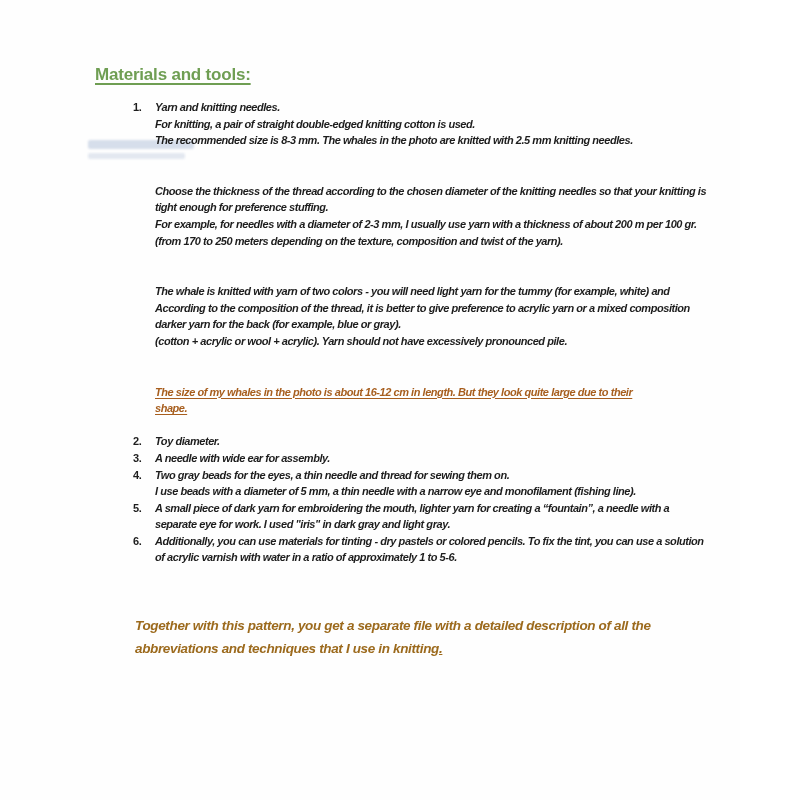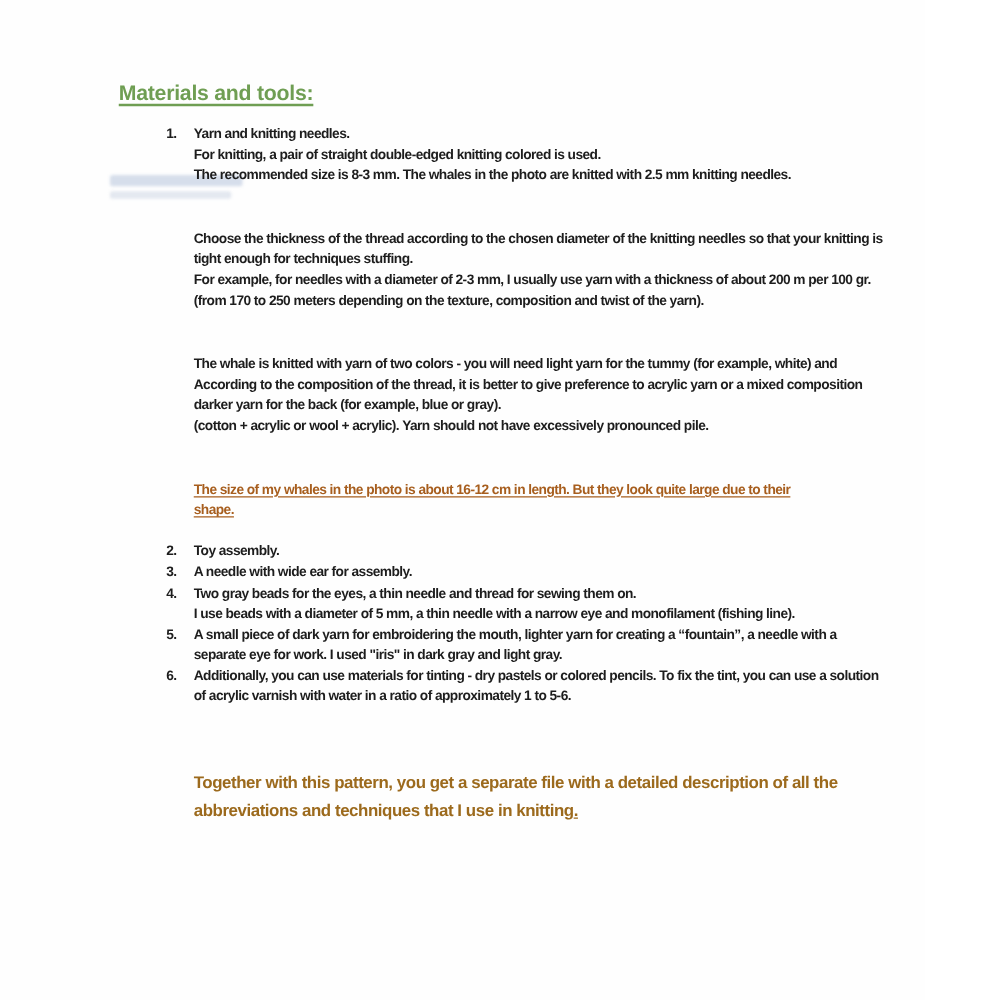"Yarn and knitting needles." .ln { font-style: none -> italic }
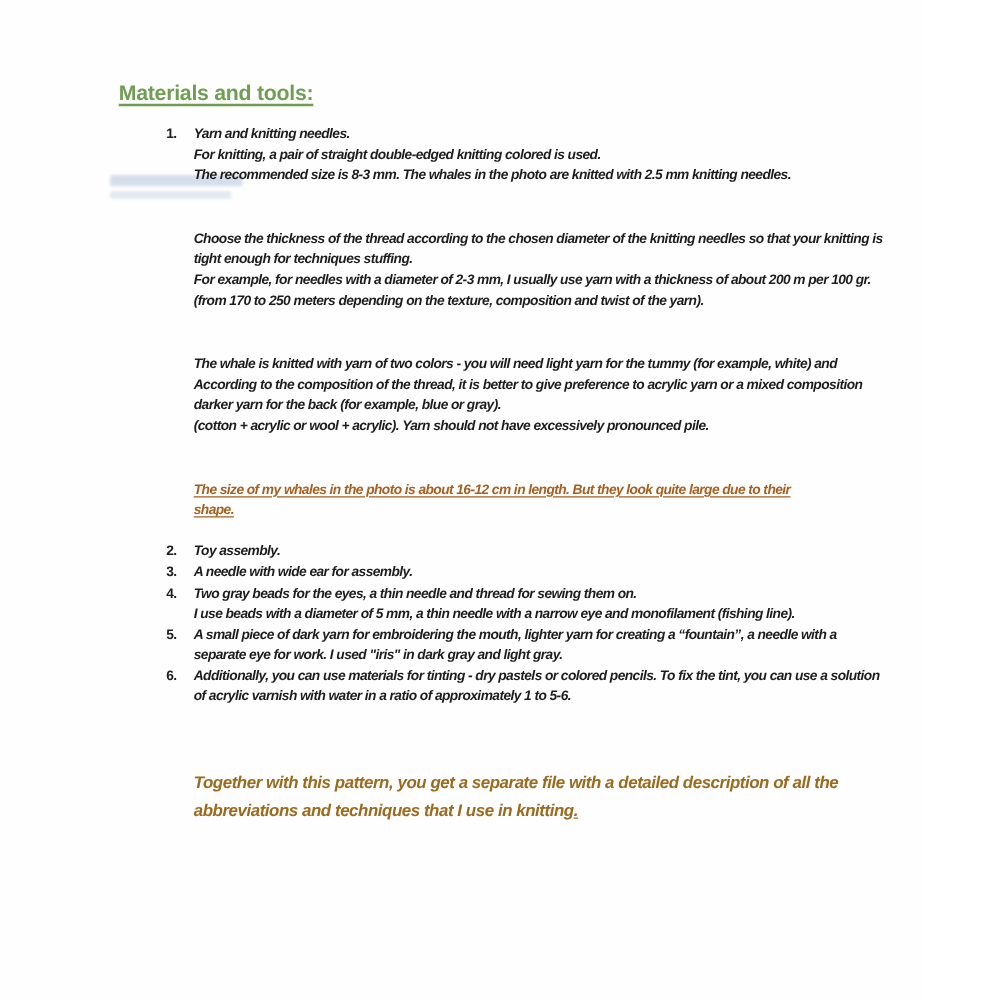"For knitting, a pair of" div.ln { text: colored -> cotton }
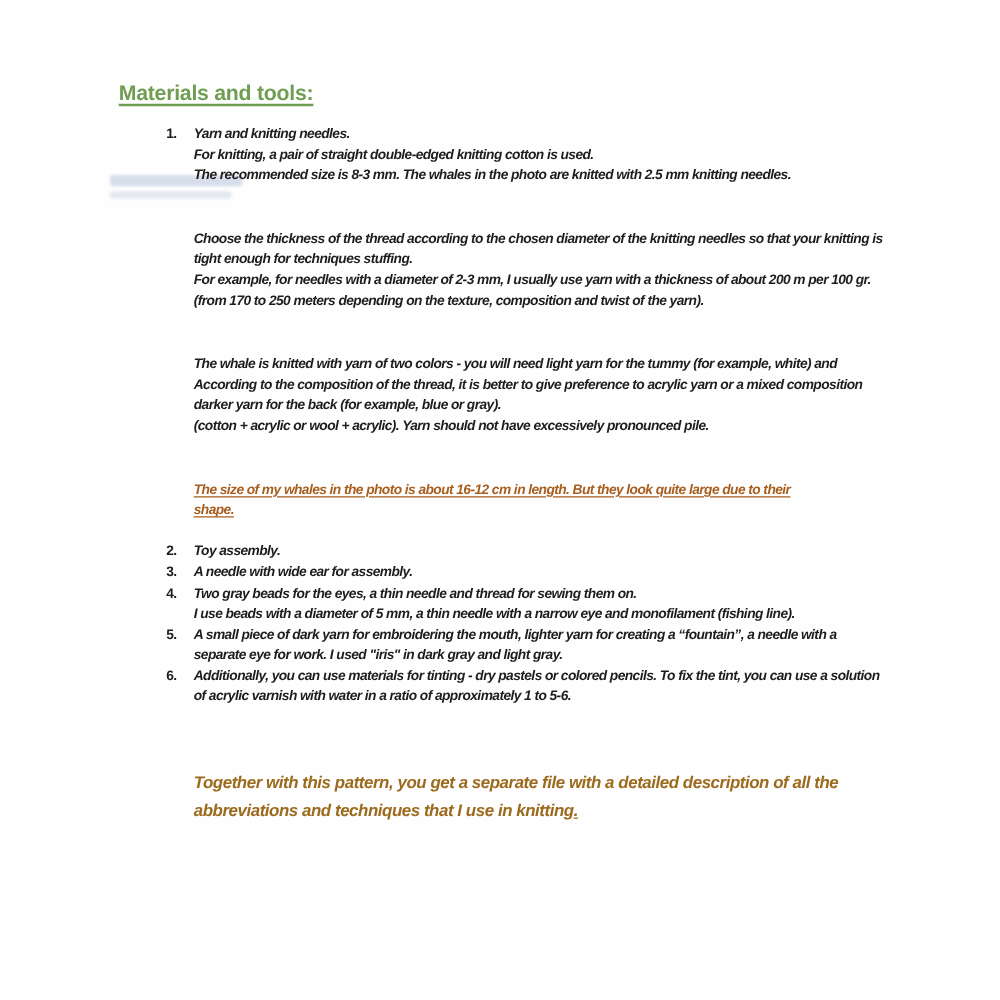"tight enough for techniques stuffing." div.ln { text: techniques -> preference }
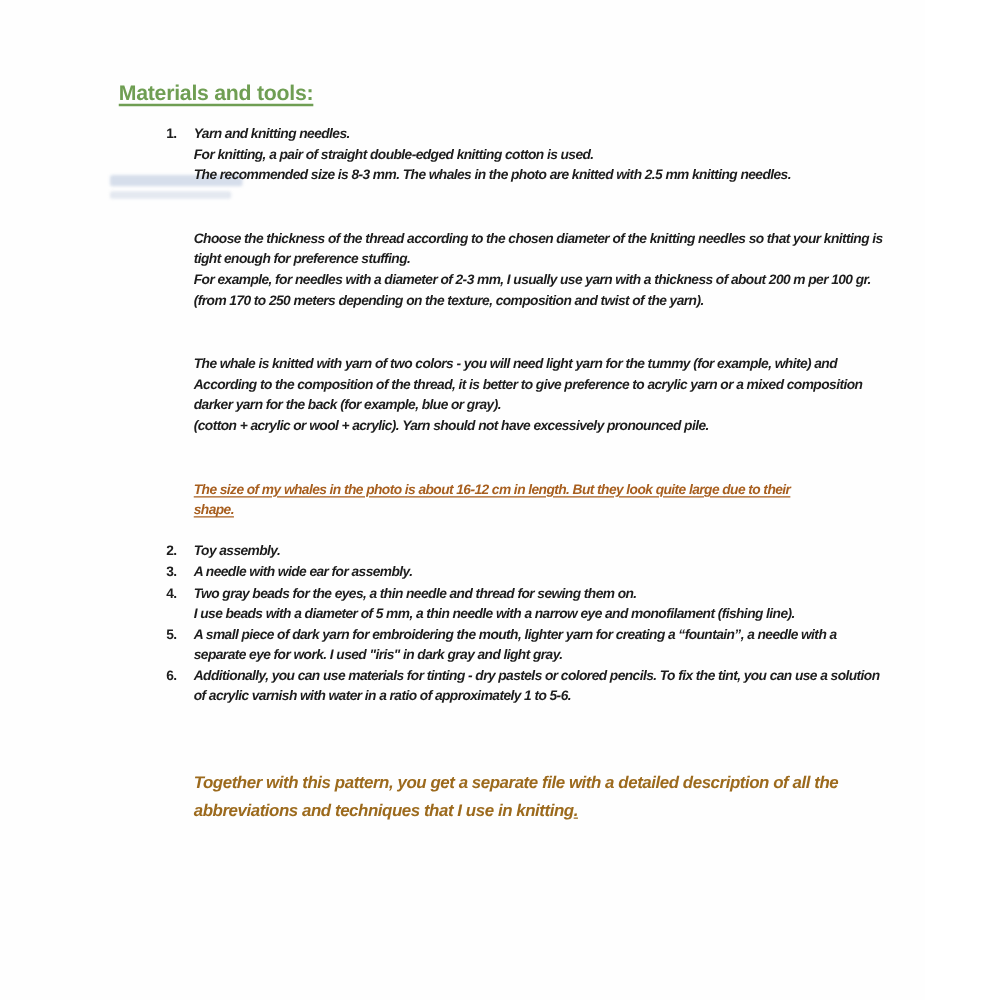"Toy assembly." div.ln { text: assembly -> diameter }
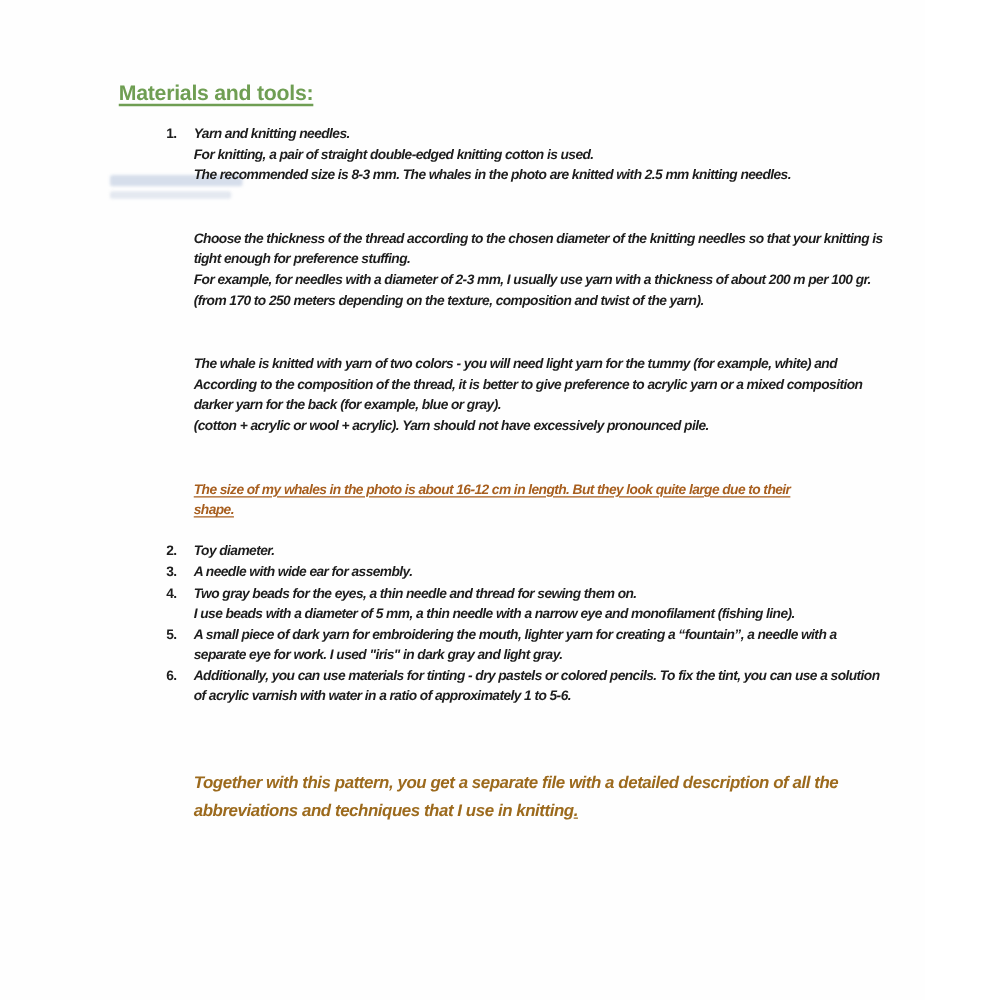"Together with this pattern, you" .footer { margin-left: 60px -> 40px }
